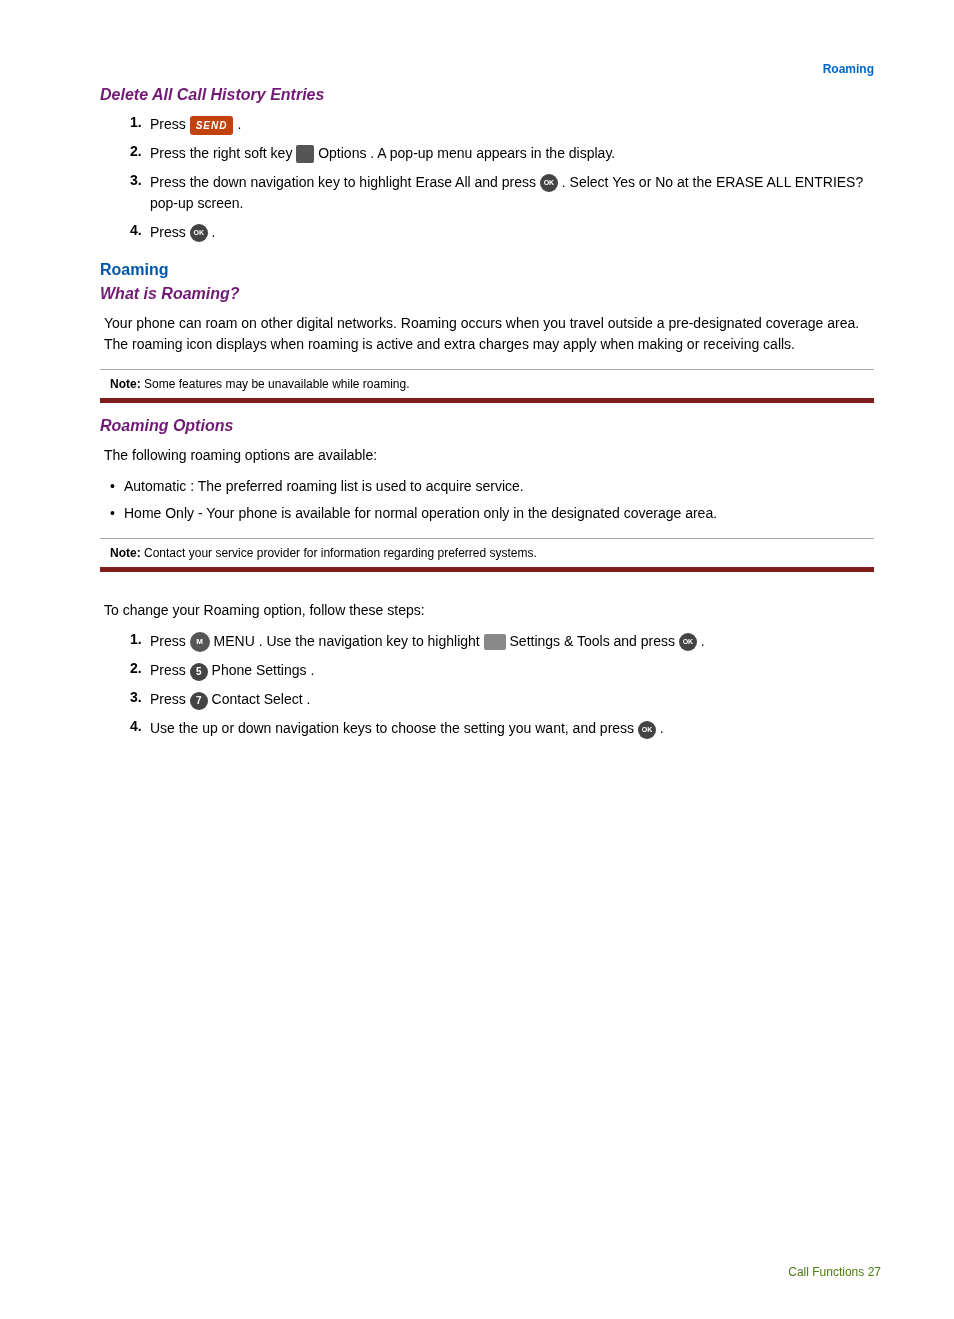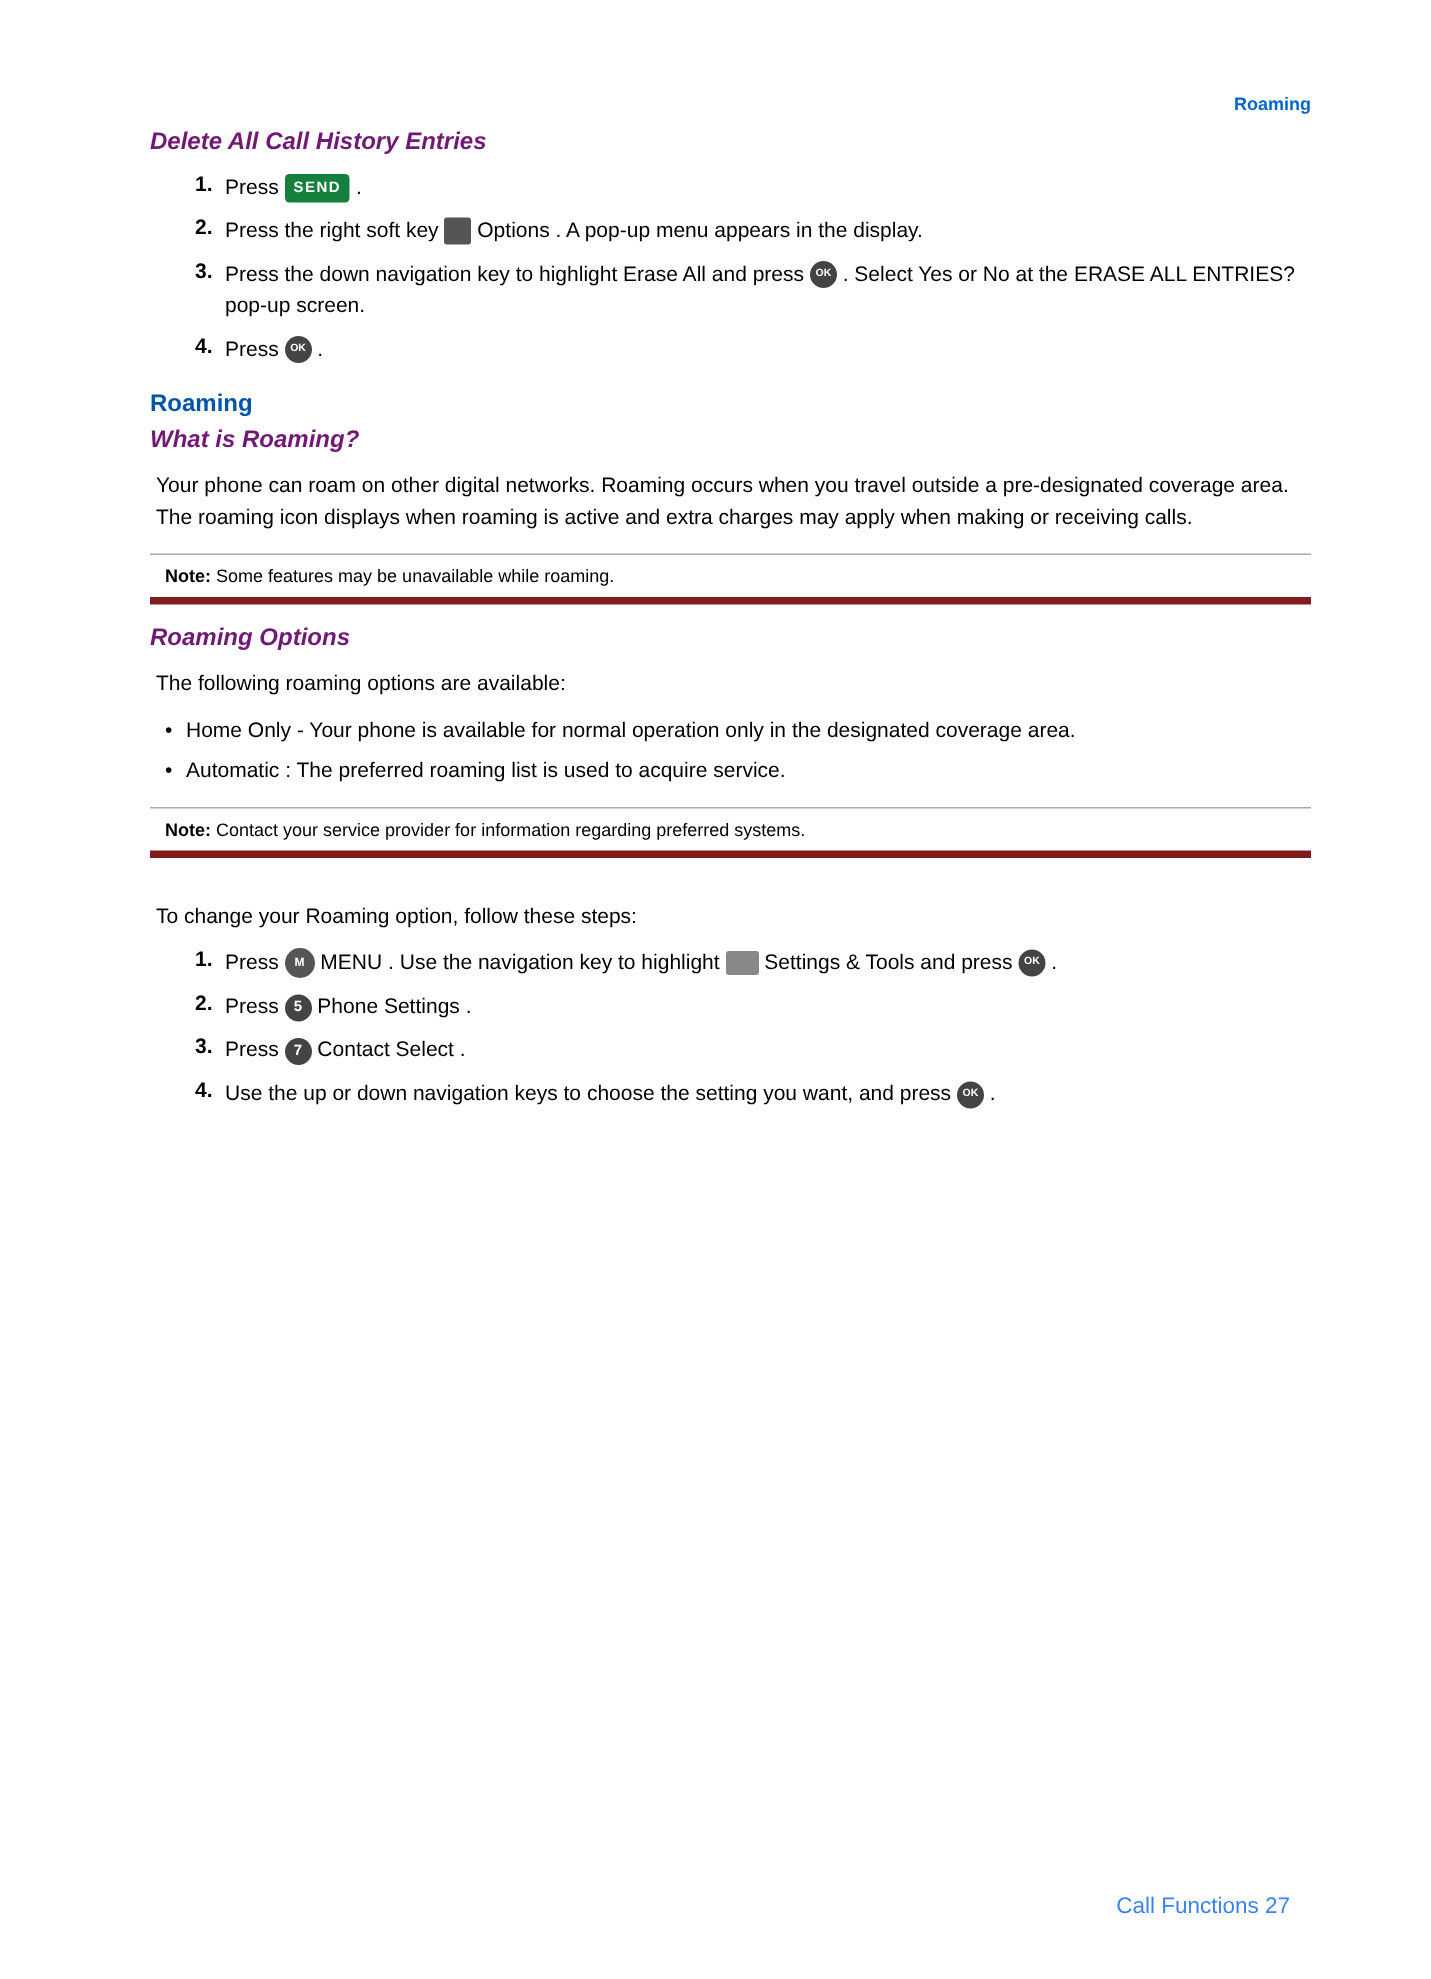"SEND" .btn-send { background: #15803d -> #c2410c; font-style: none -> italic }
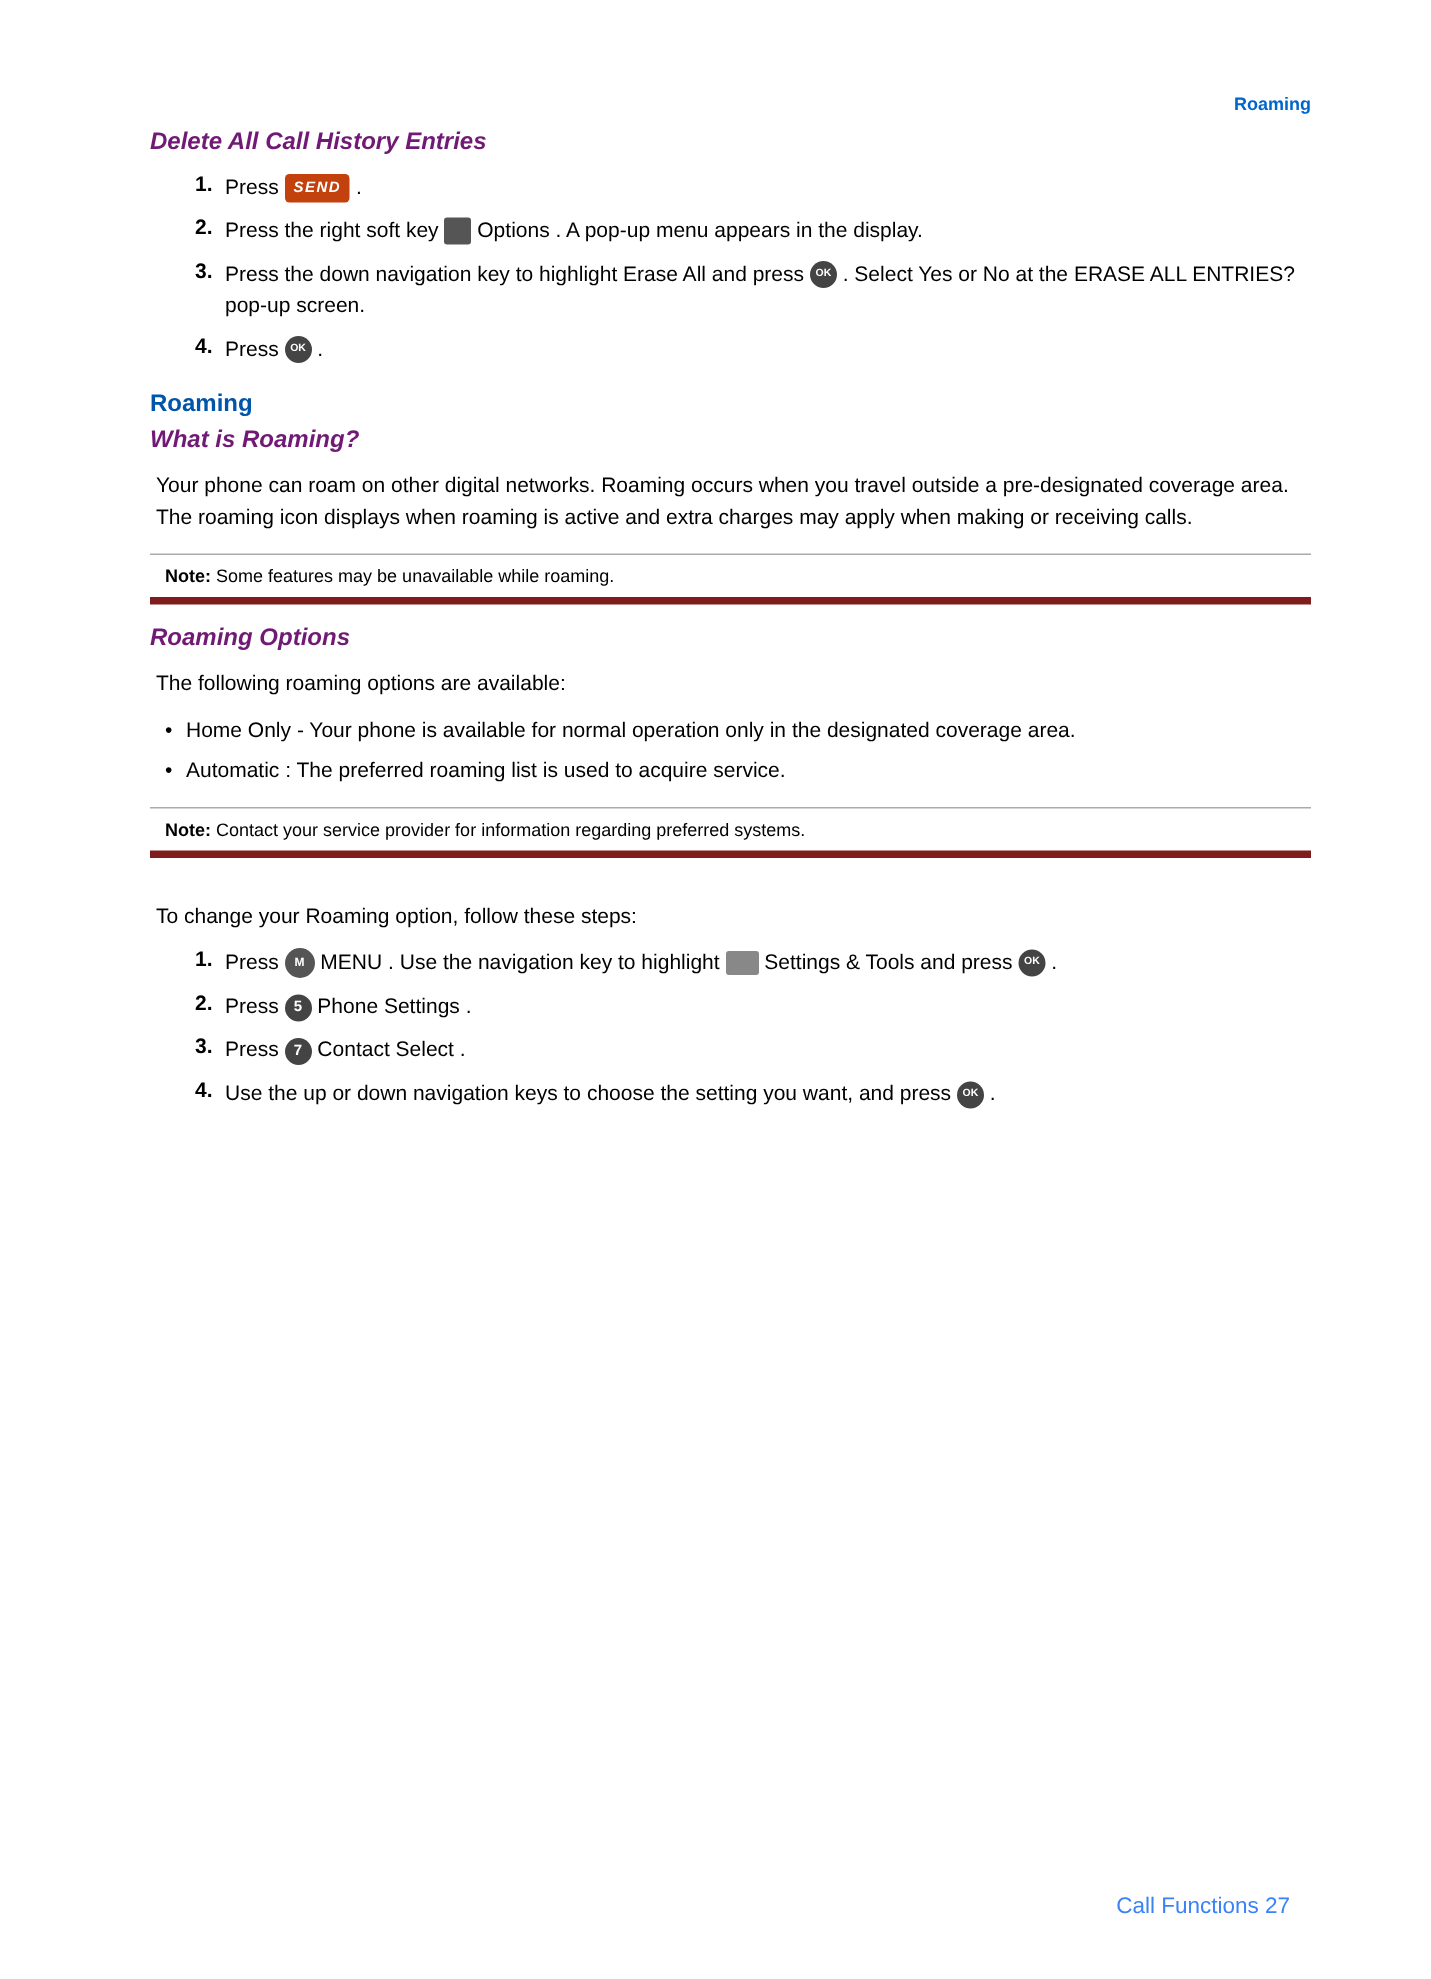"Home Only - Your phone" li { order: before "Automatic : The preferred roaming" -> after "Automatic : The preferred roaming" }
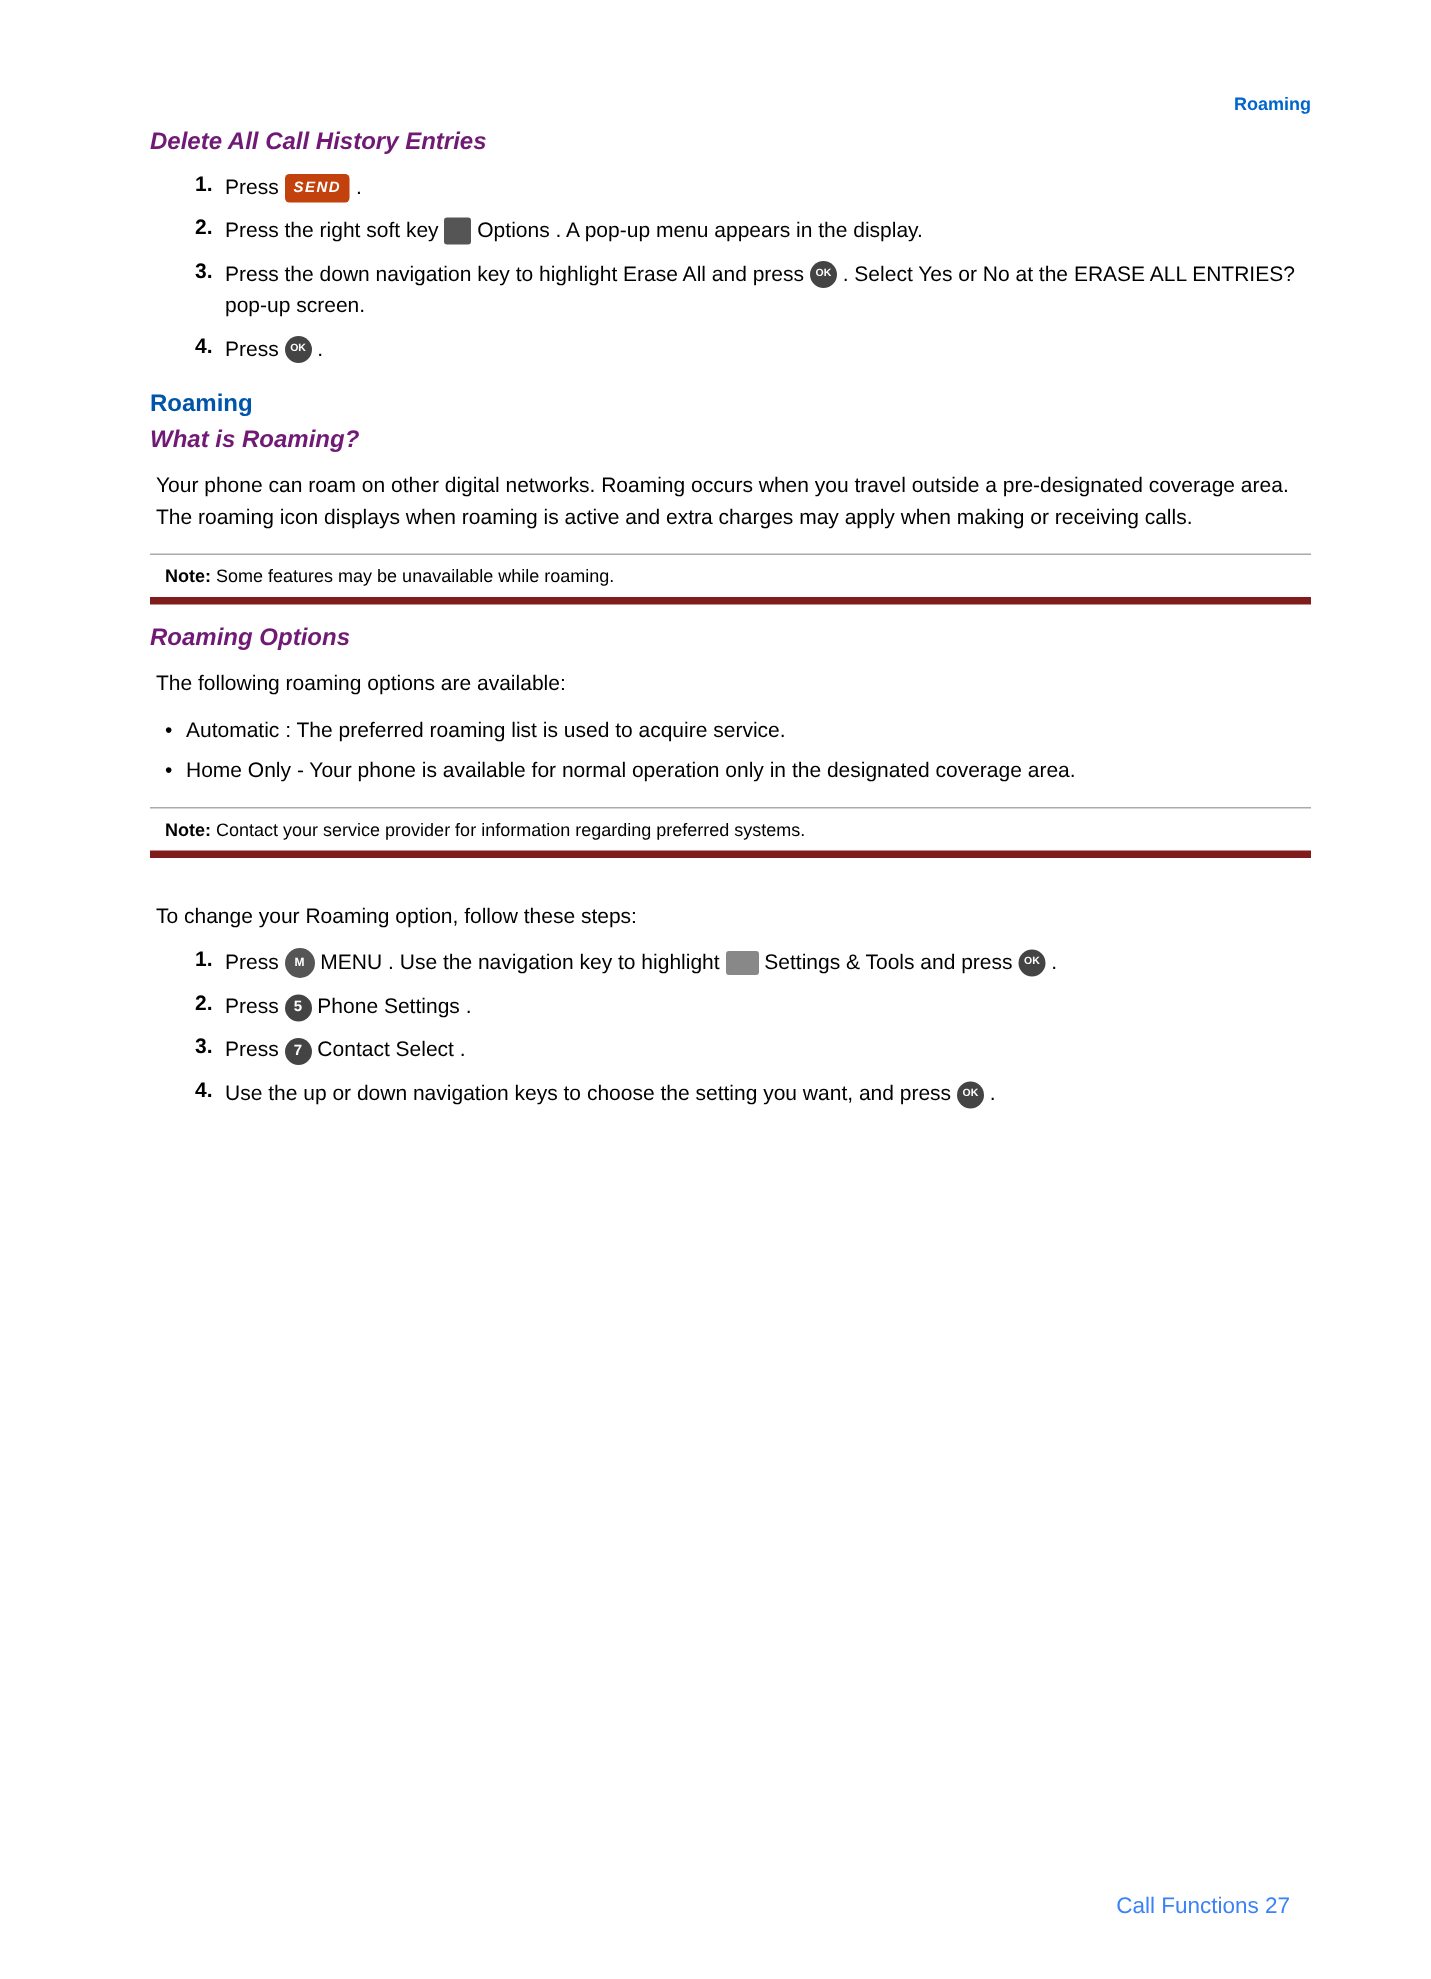"Call Functions 27" .footer { color: #3b82f6 -> #4d7c0f; font-size: 15px -> 12px; right: 94px -> 73px }
